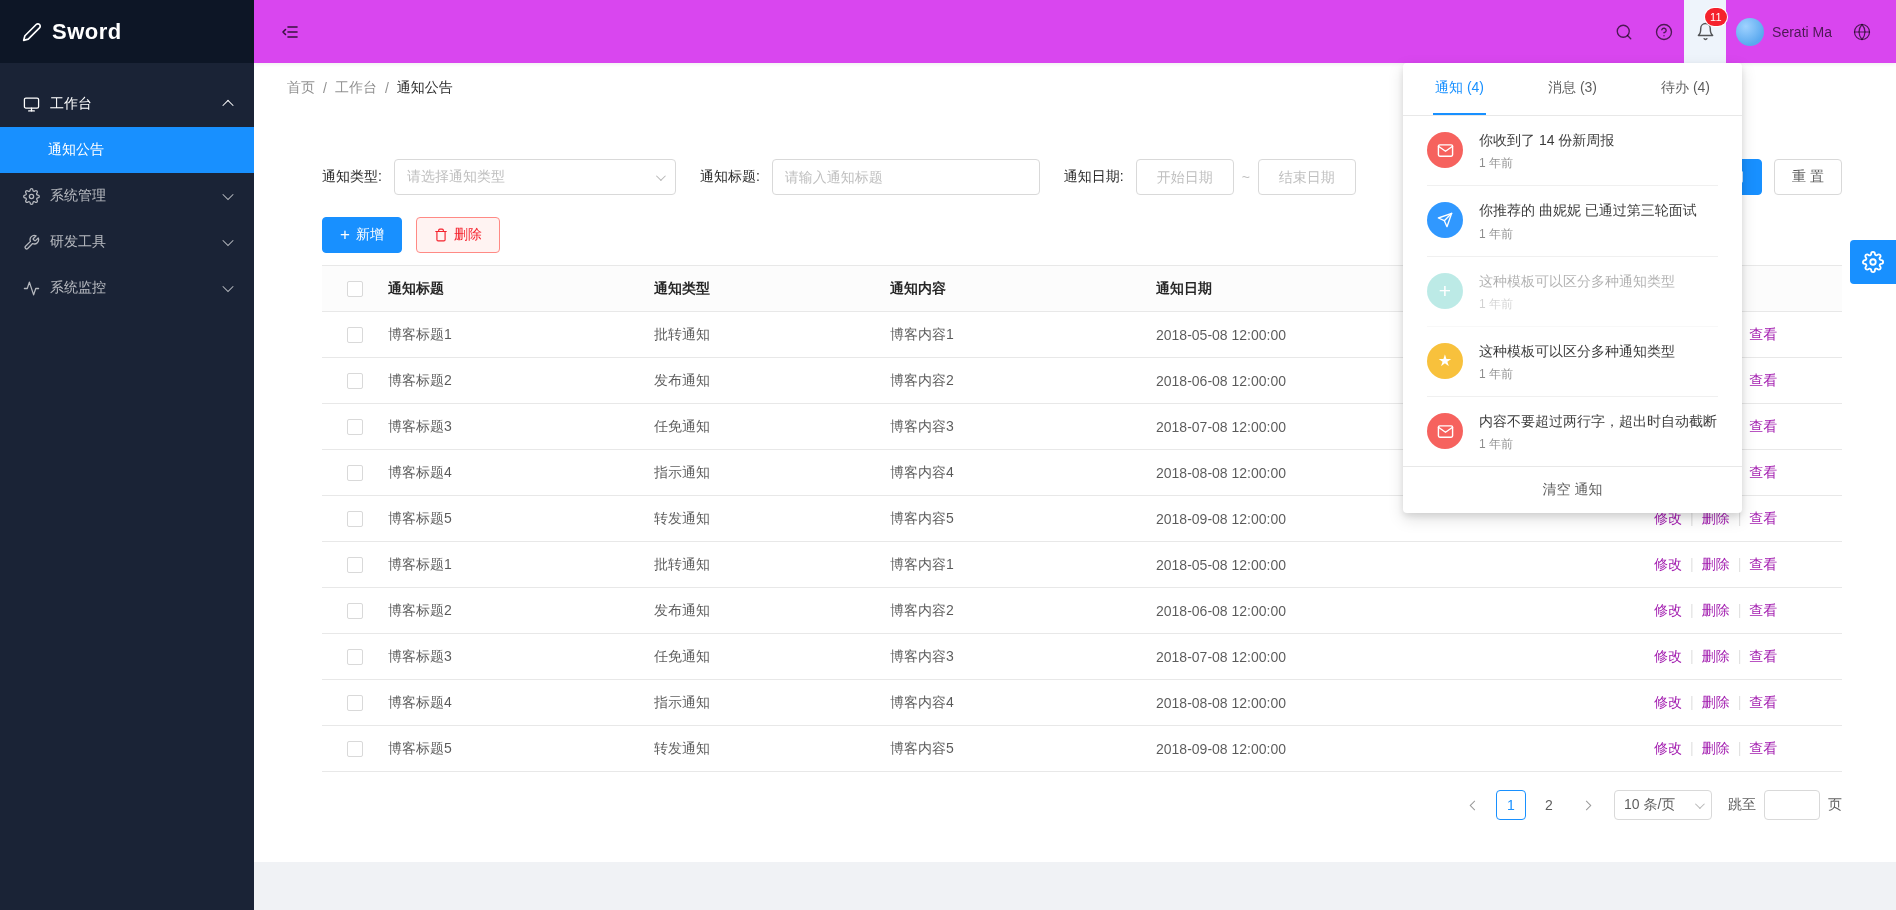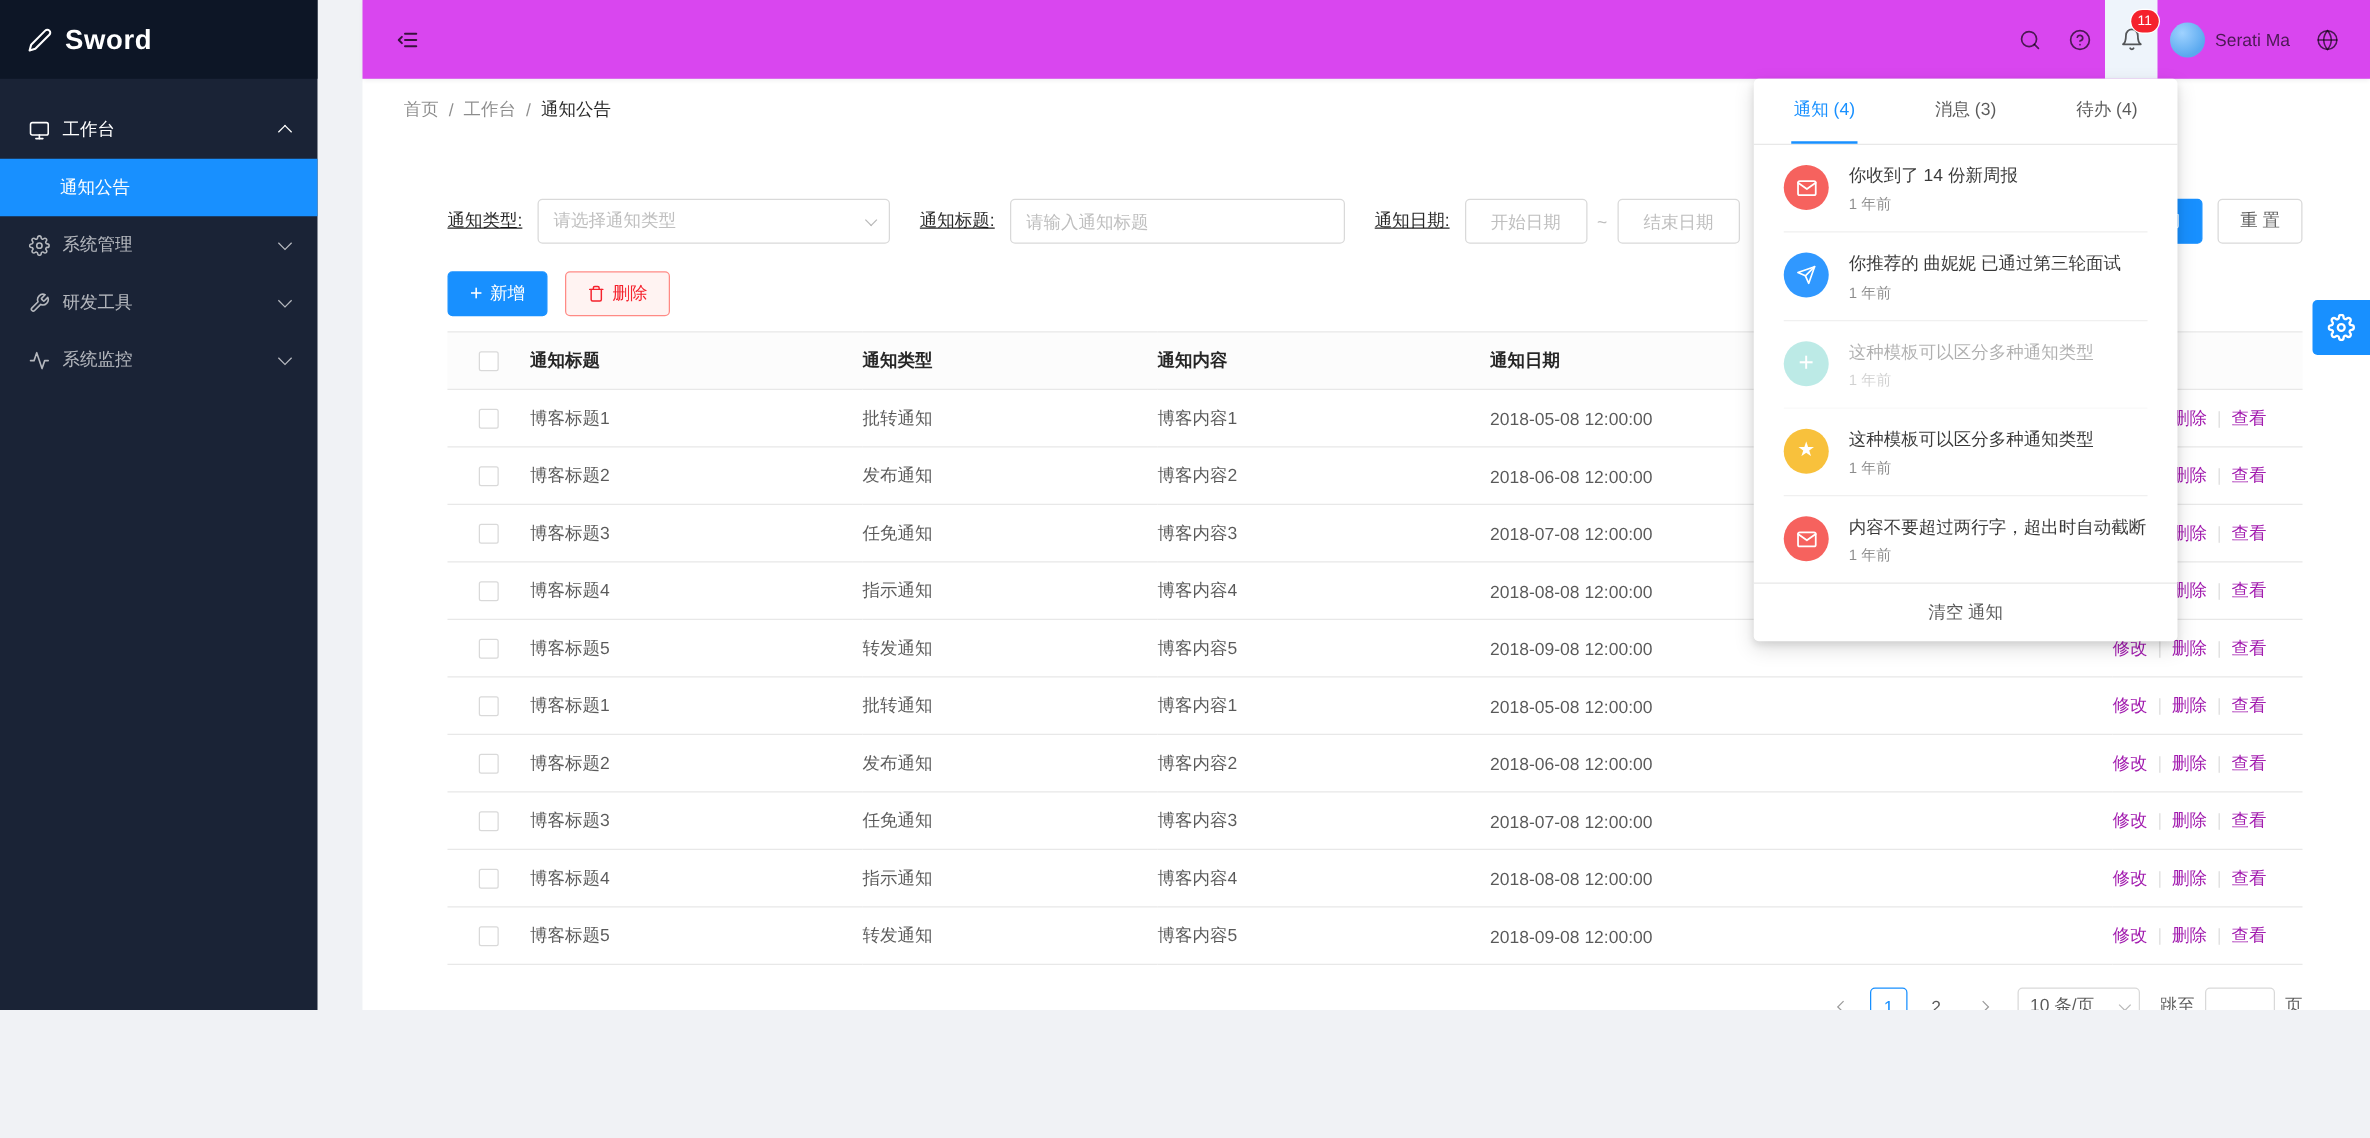"Sword" .app { gap: 36px -> none; height: 808px -> 910px }
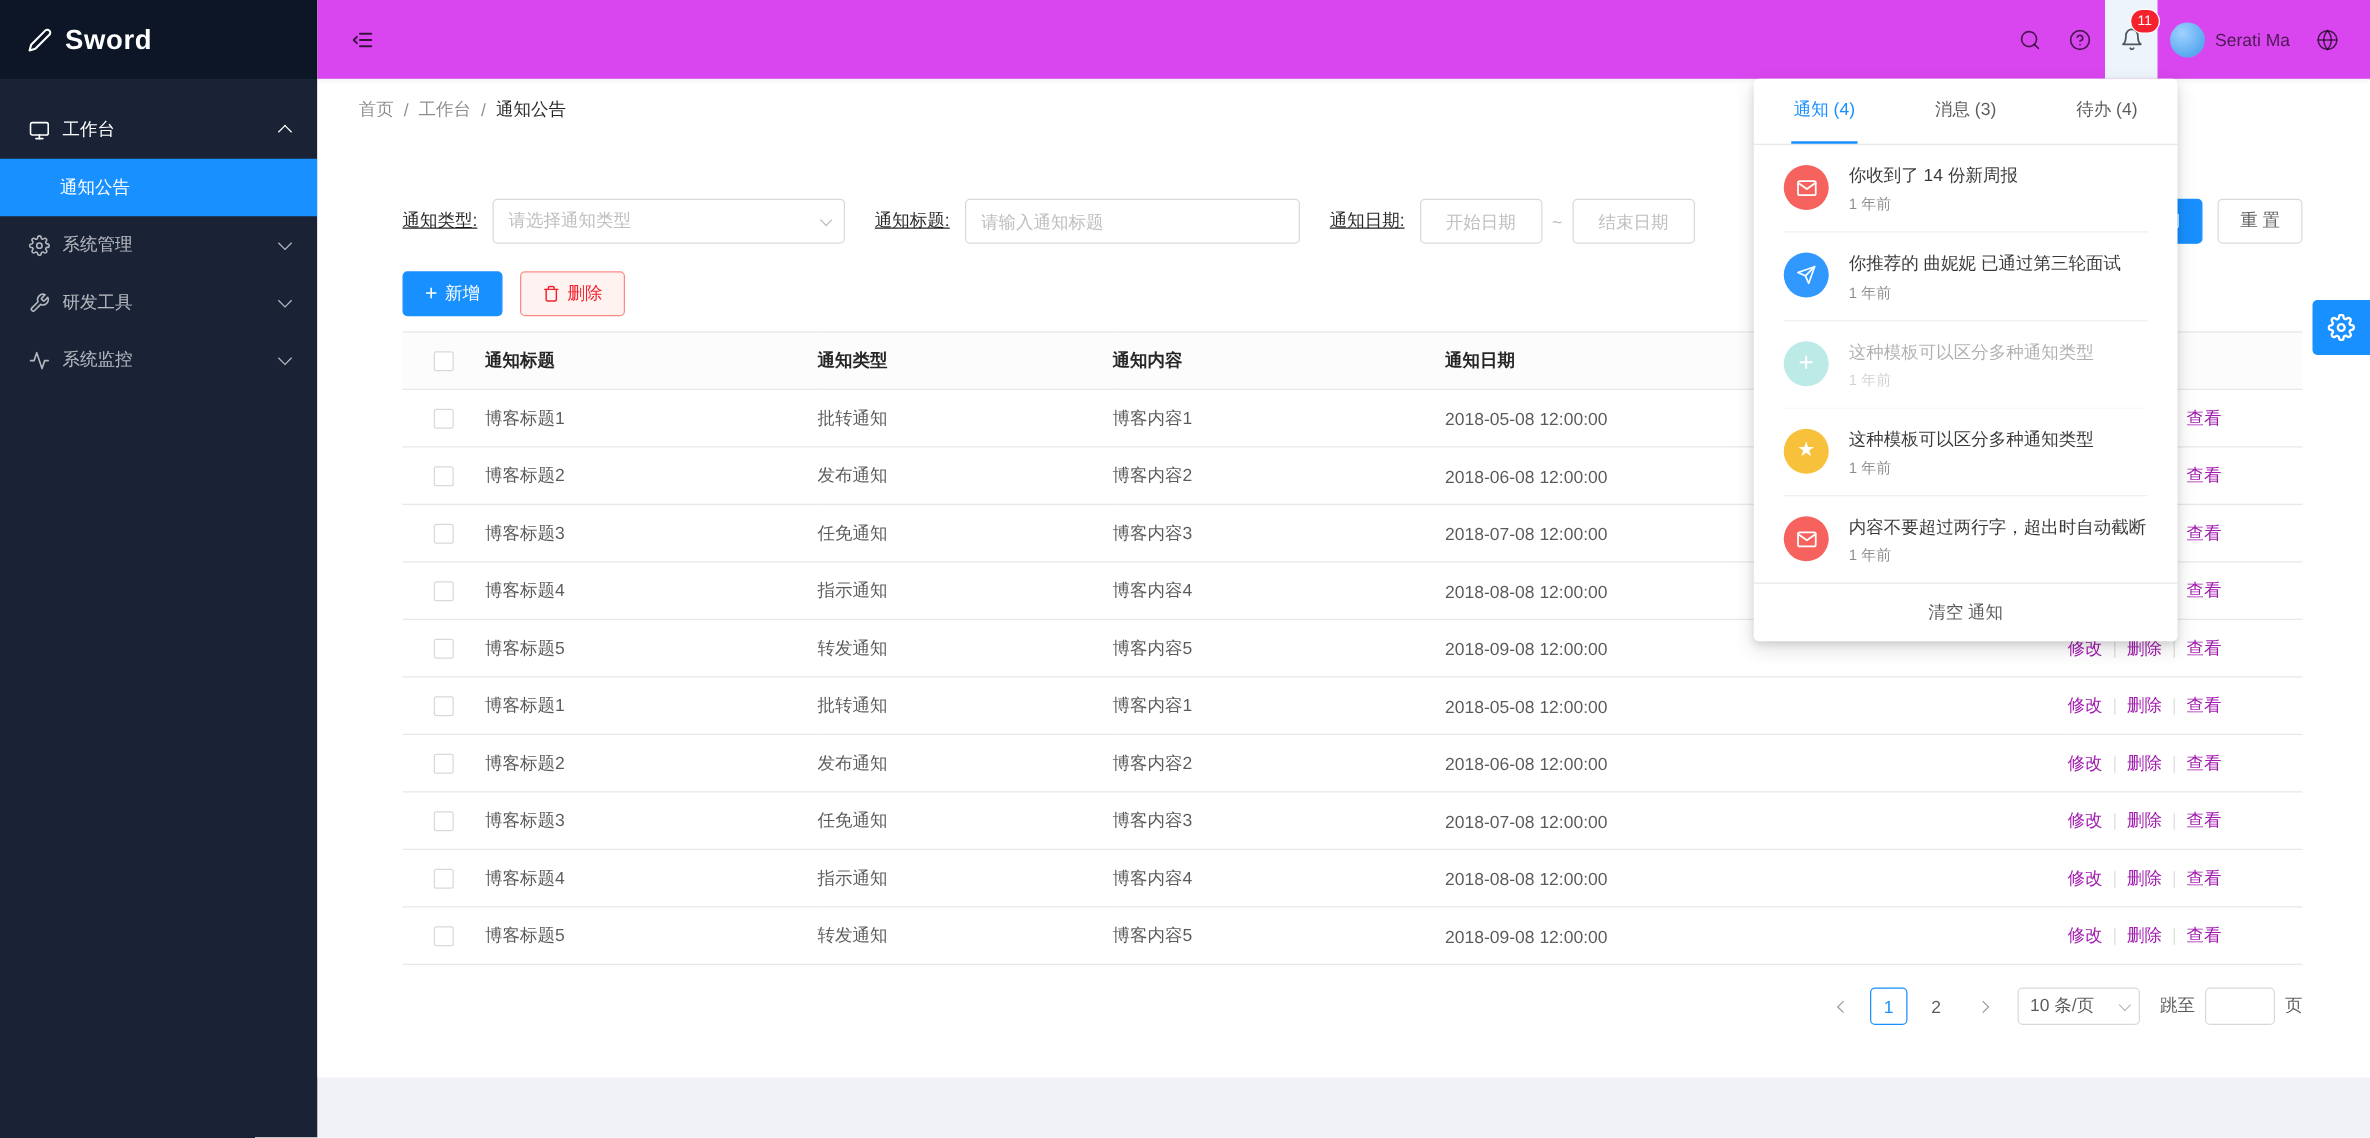"通知类型:" .flabel { text-decoration: underline -> none }
